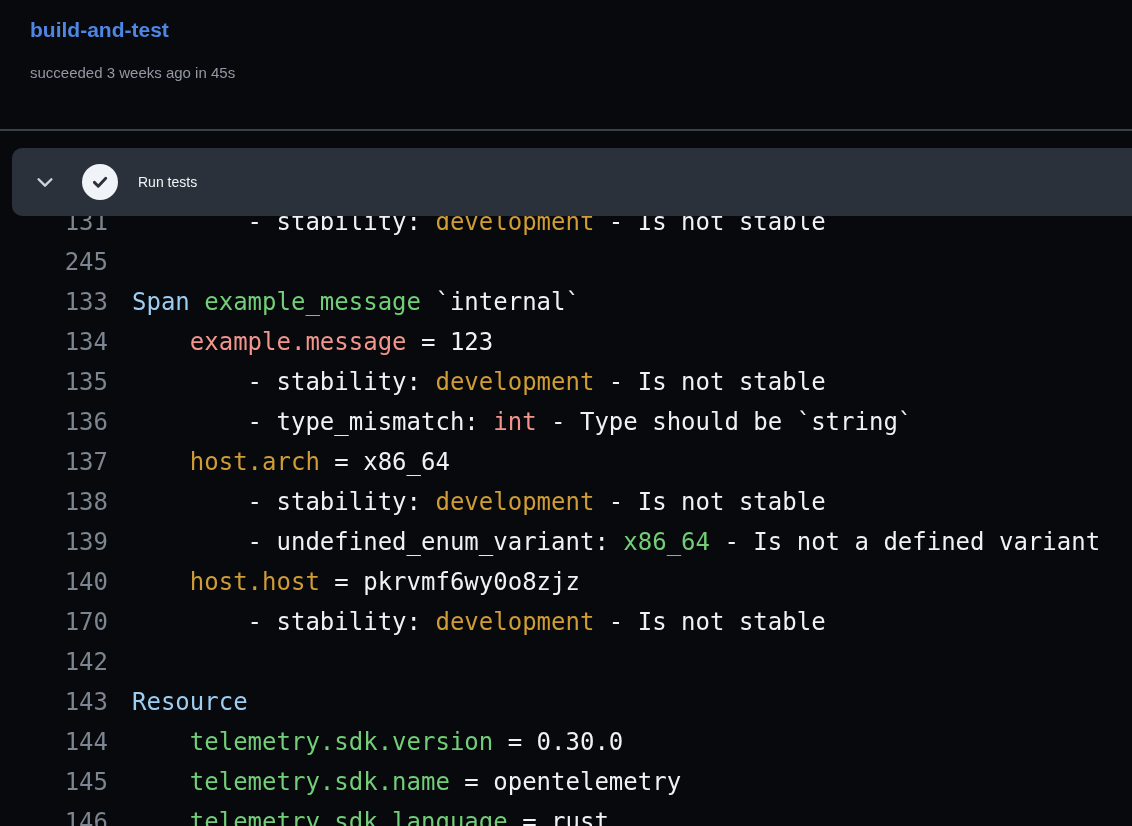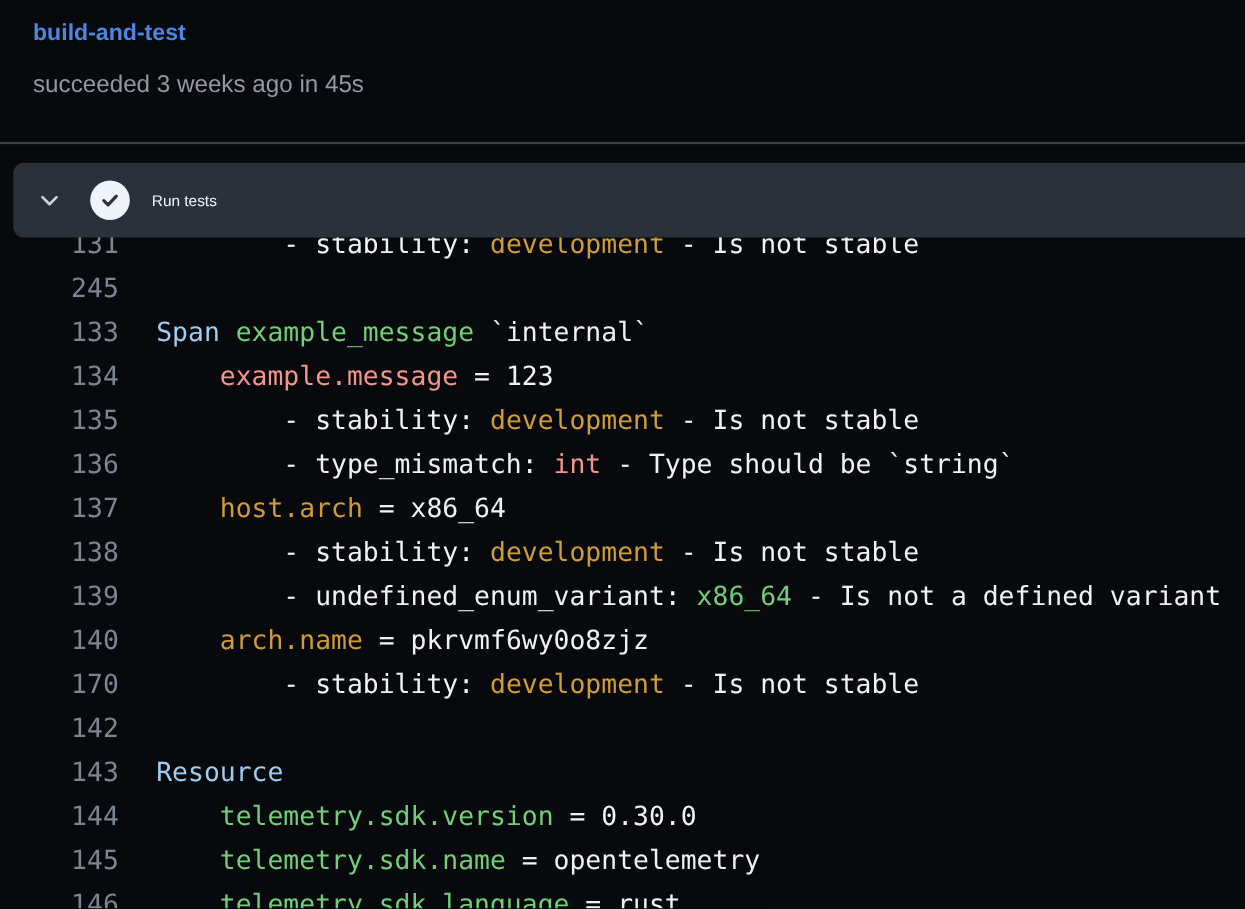"succeeded 3 weeks ago in" .job-status { font-size: 22px -> 15px }
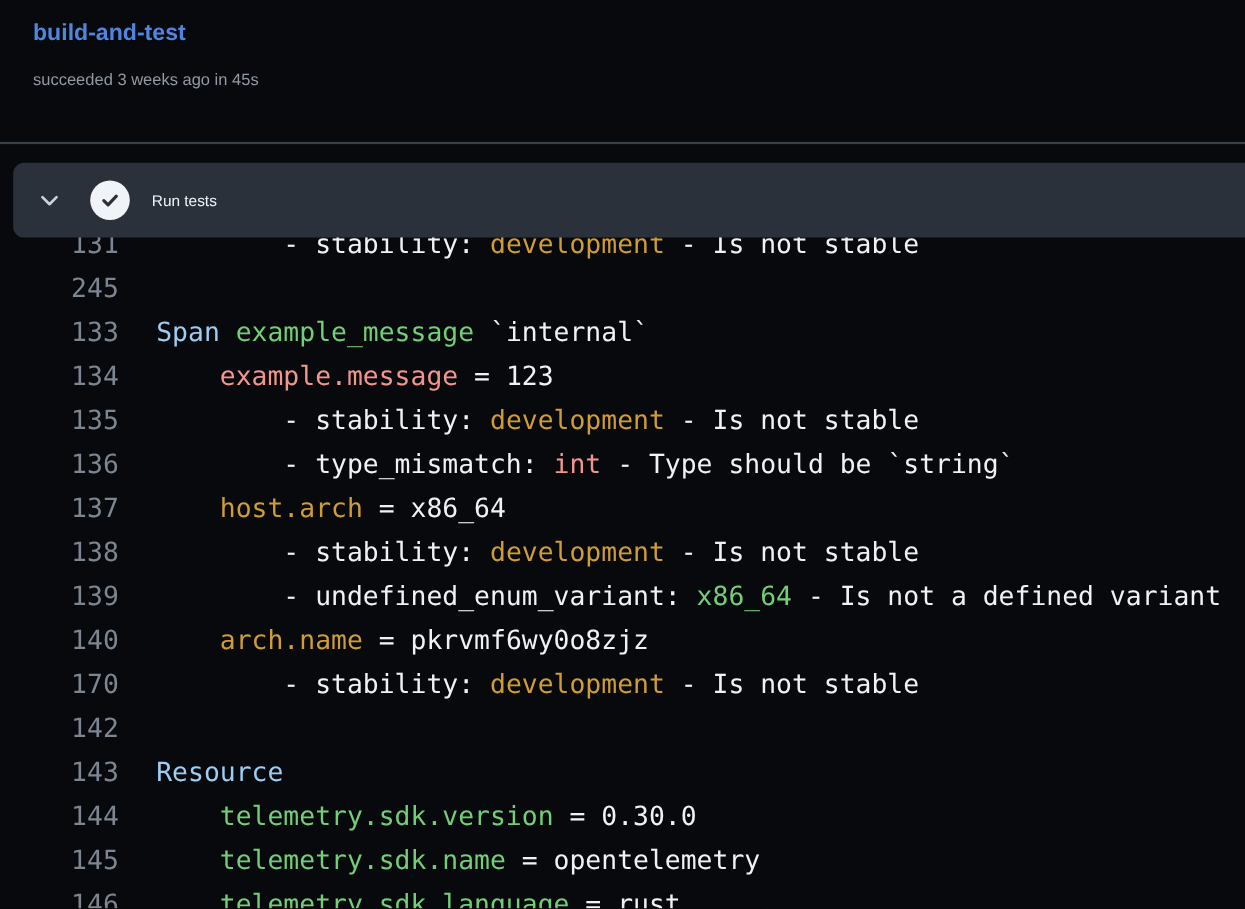"- stability: development - Is" .content { margin-left: 34px -> 24px }
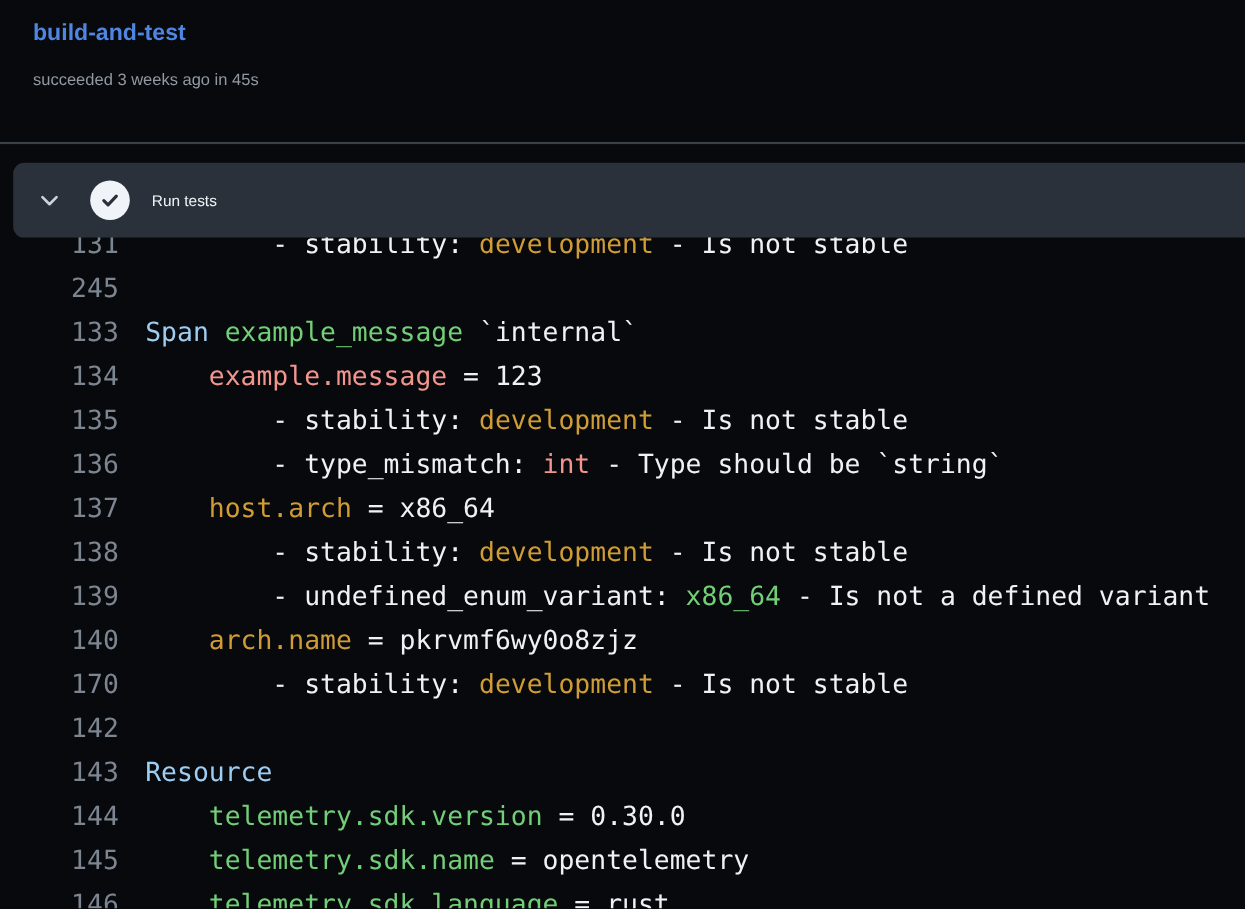"arch.name" span.c-yellow { text: arch.name -> host.host }
